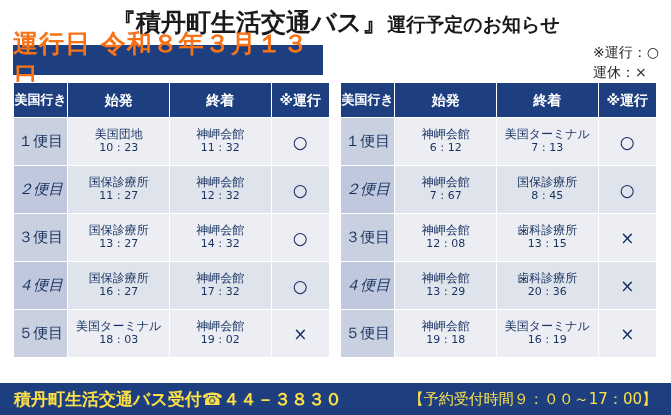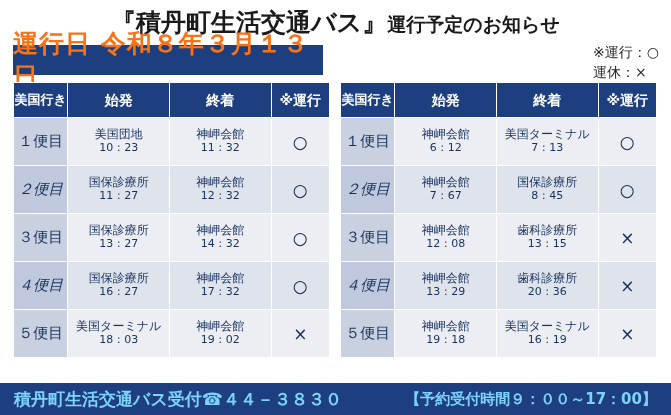"積丹町生活交通バス受付☎４４－３８３０" .footer { color: #7dd3fc -> #fde047 }
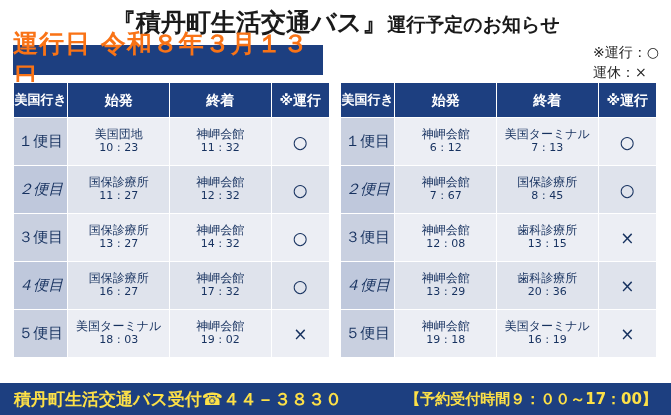"【予約受付時間９：００～17：00】" .footer-right { font-weight: bold -> normal }
